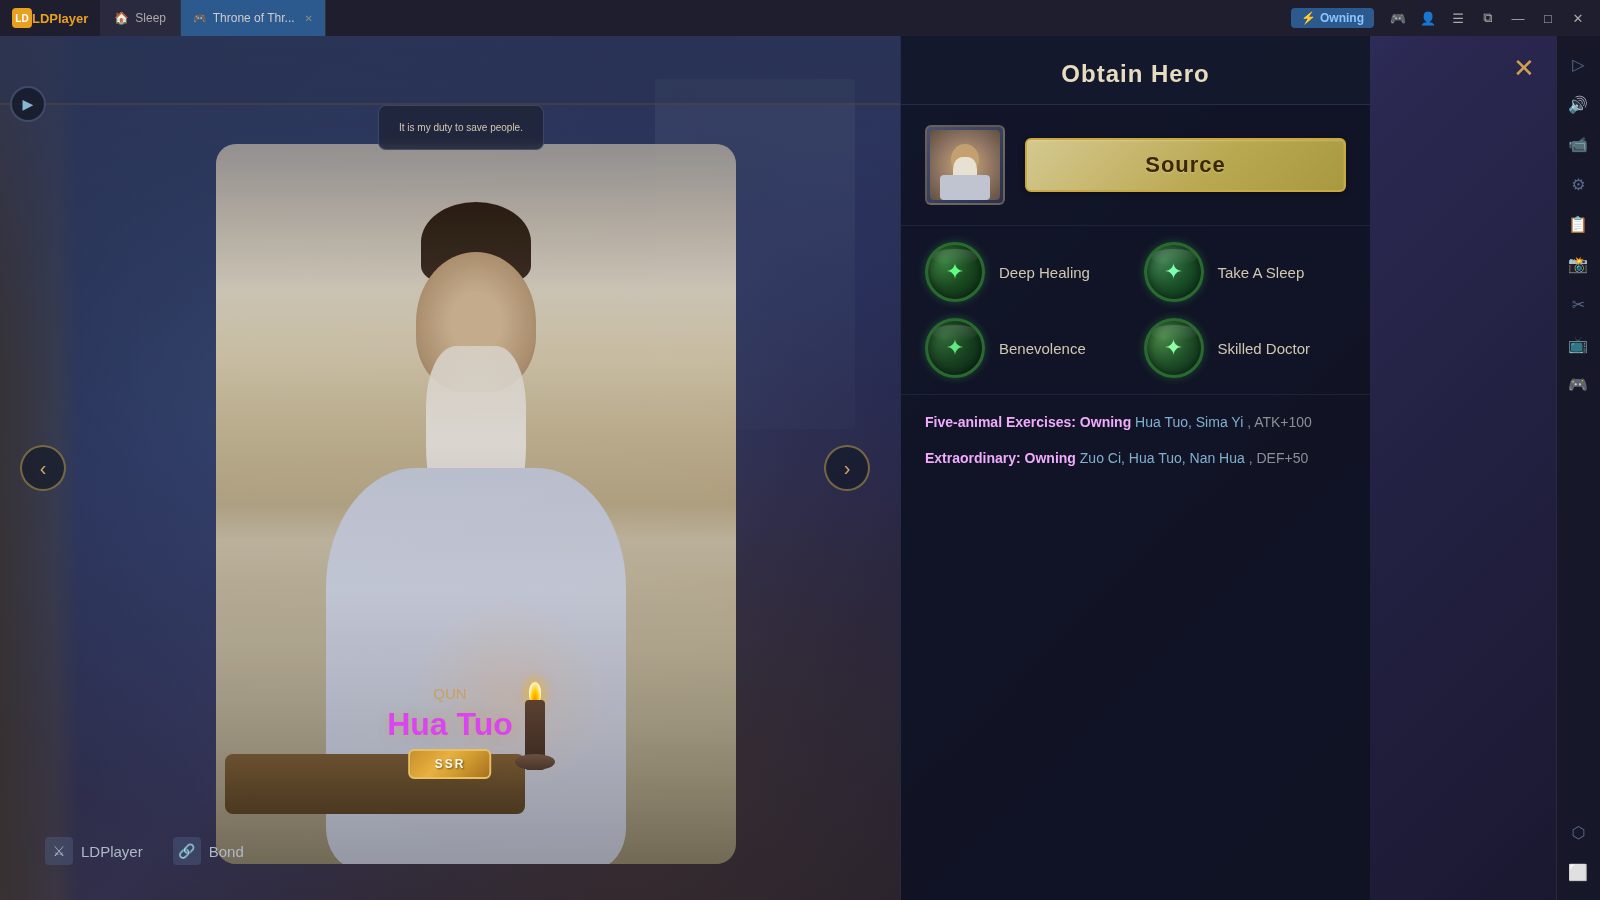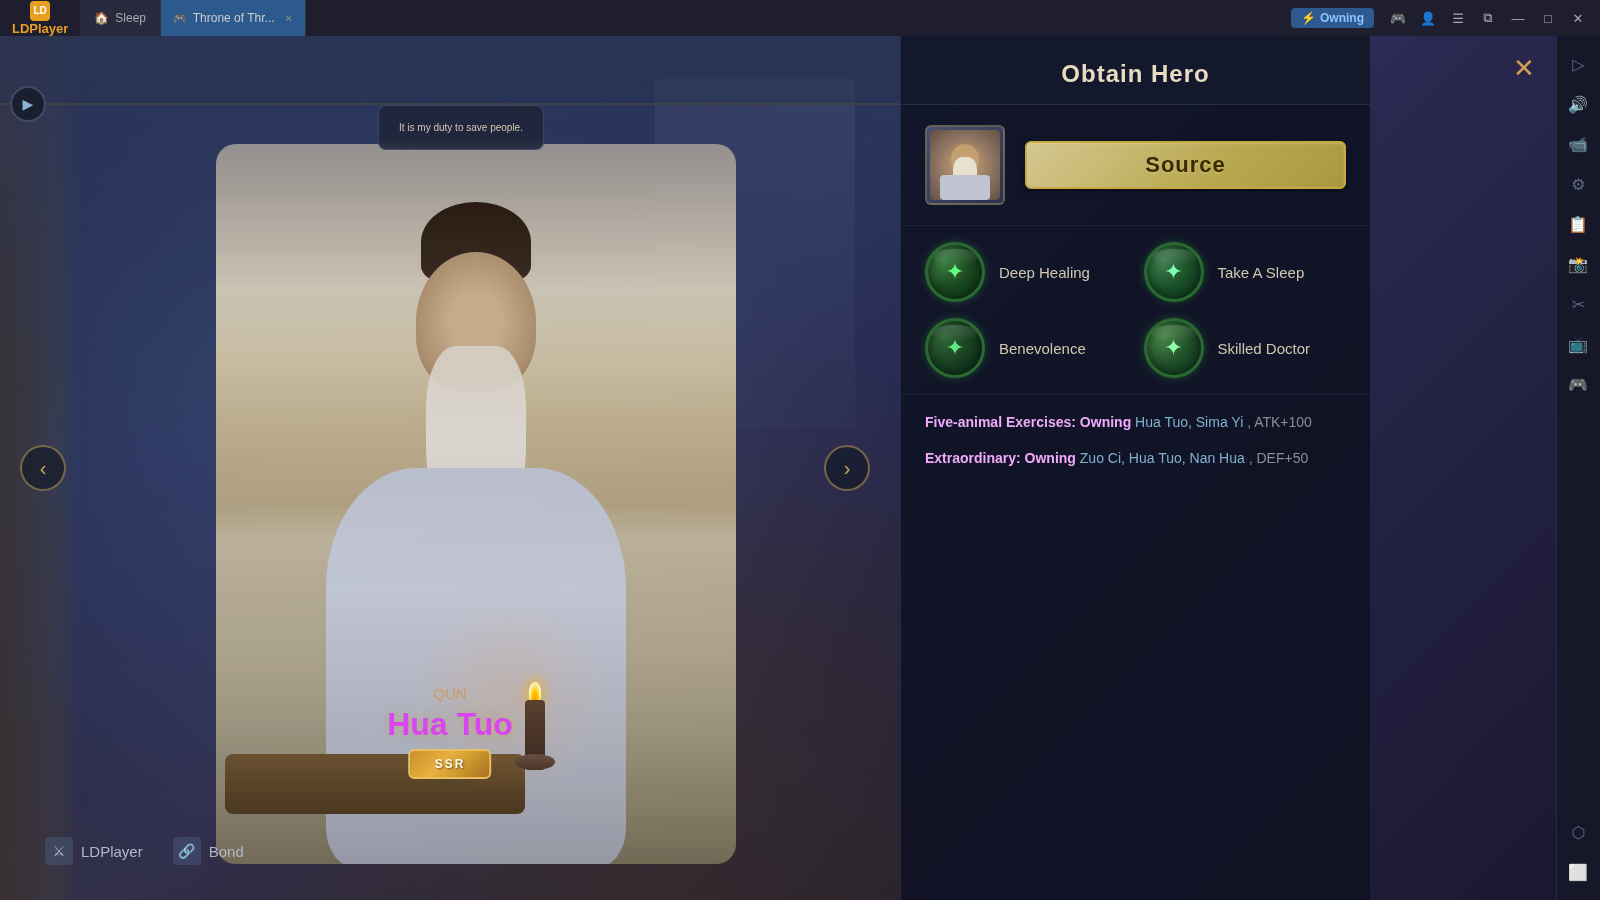"LD" .title-bar-logo { flex-direction: column -> none }
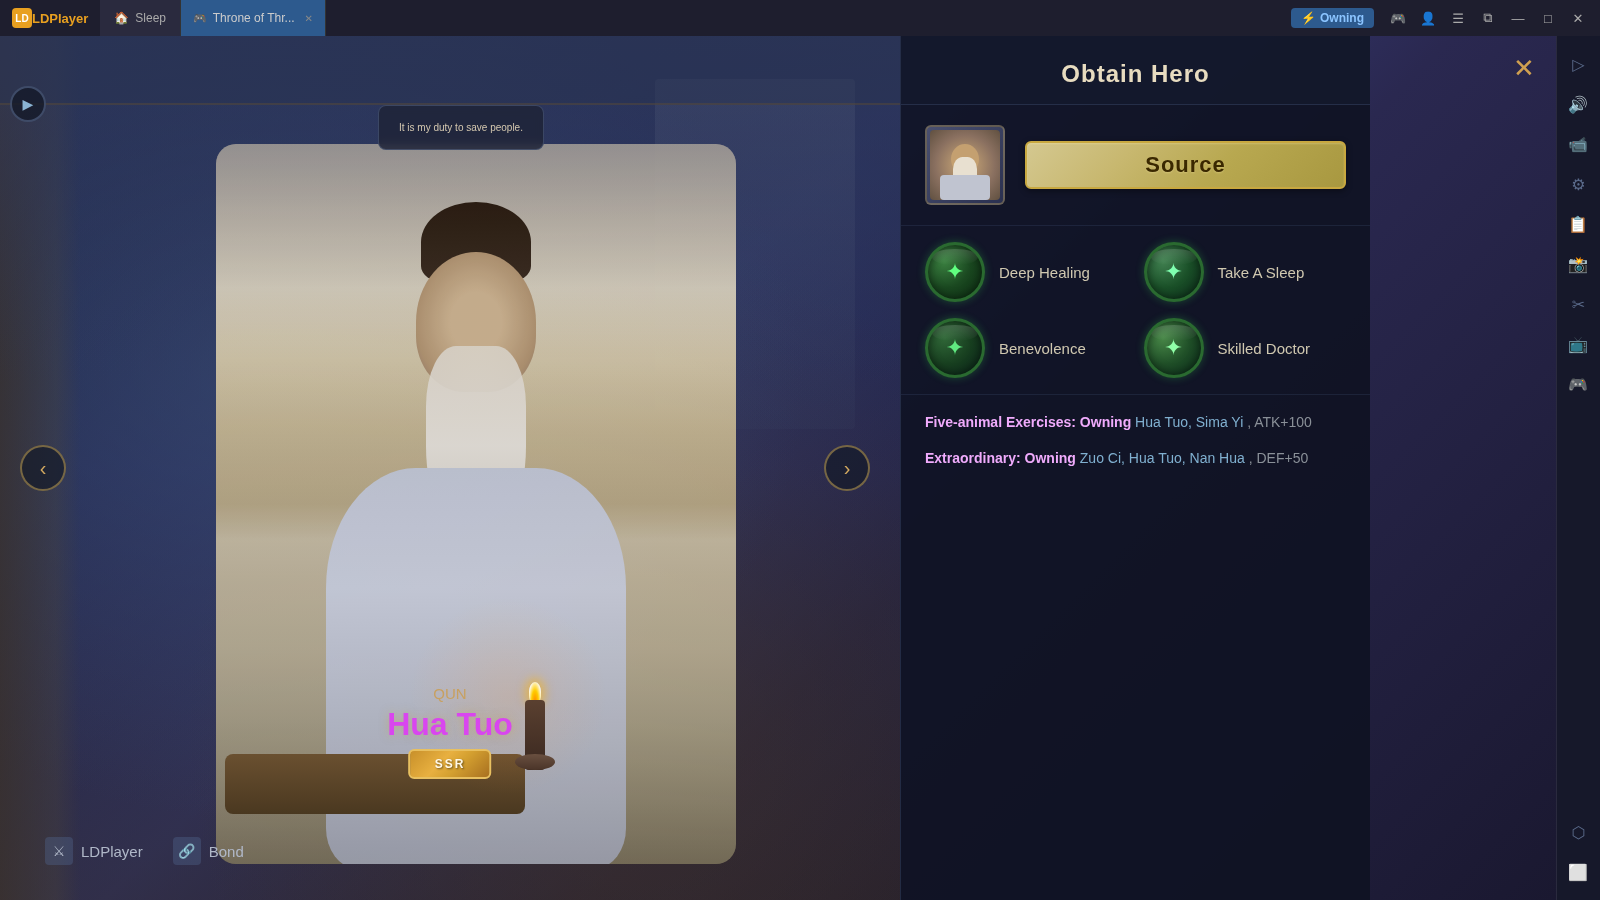"Source" .source-btn { height: 48px -> 54px }
